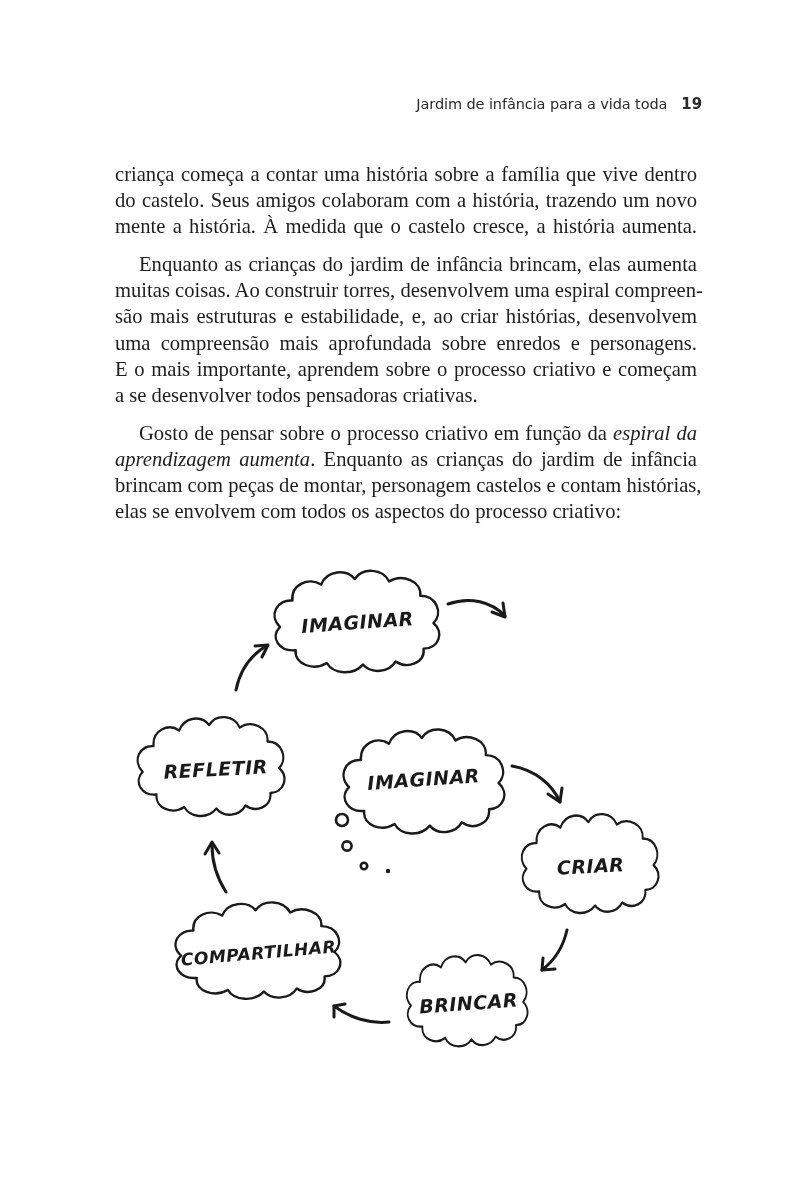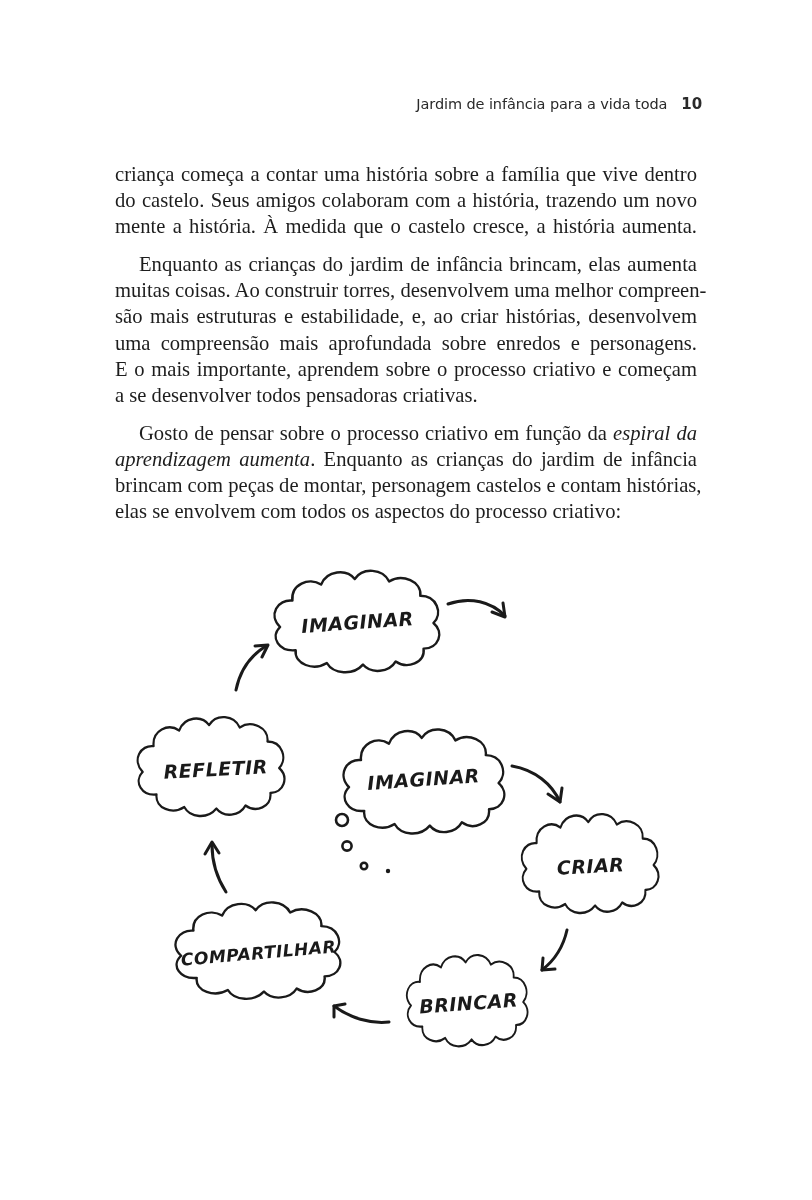"10" span.page-num { text: 10 -> 19 }
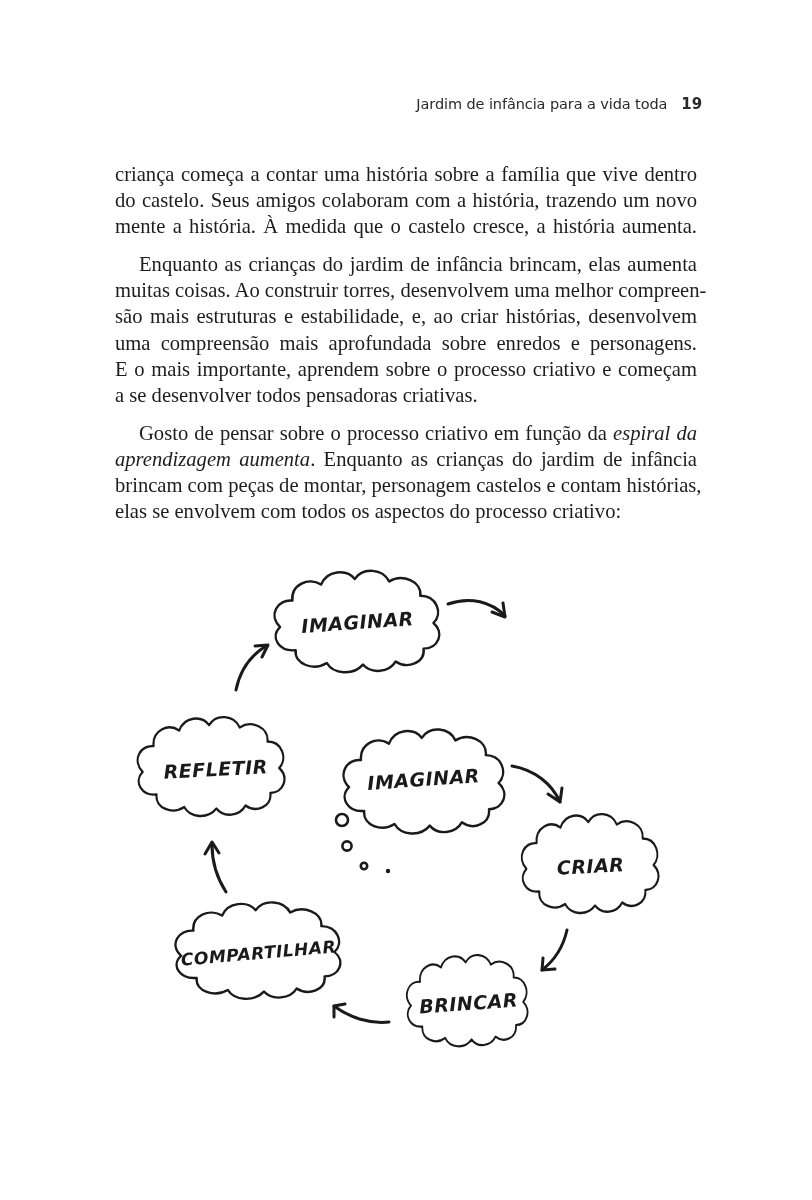"muitas coisas. Ao construir torres," span.line { text: melhor -> espiral }
